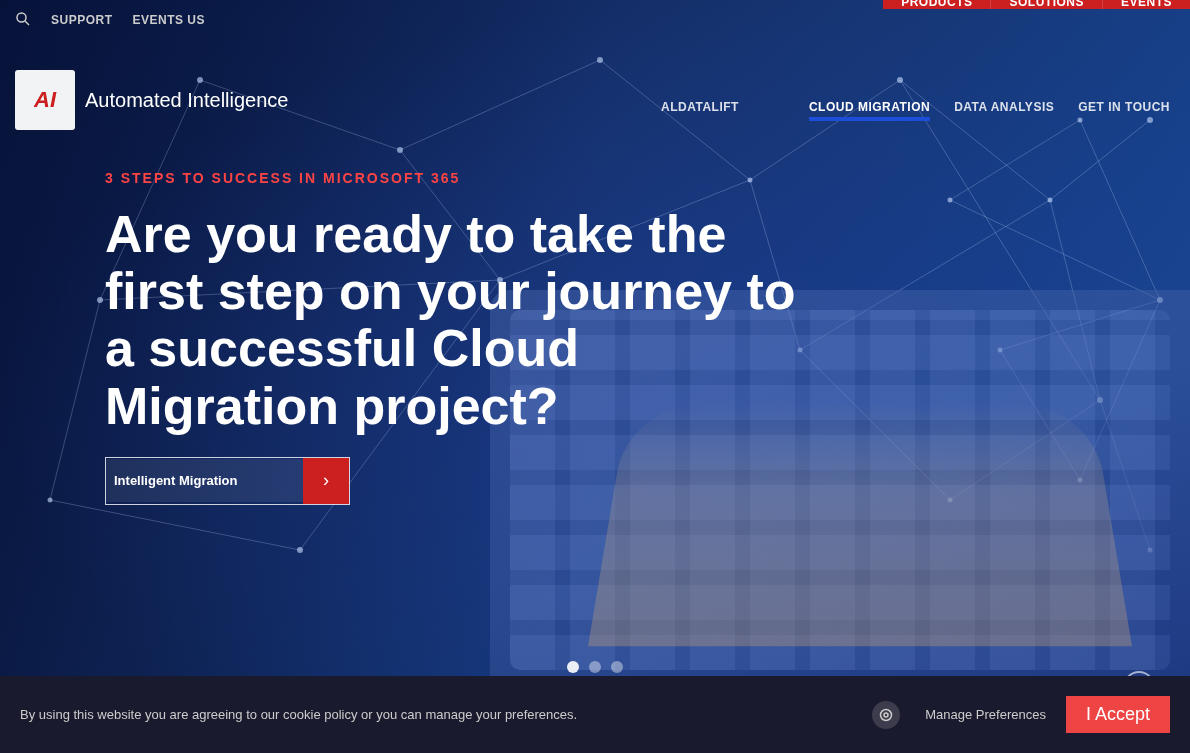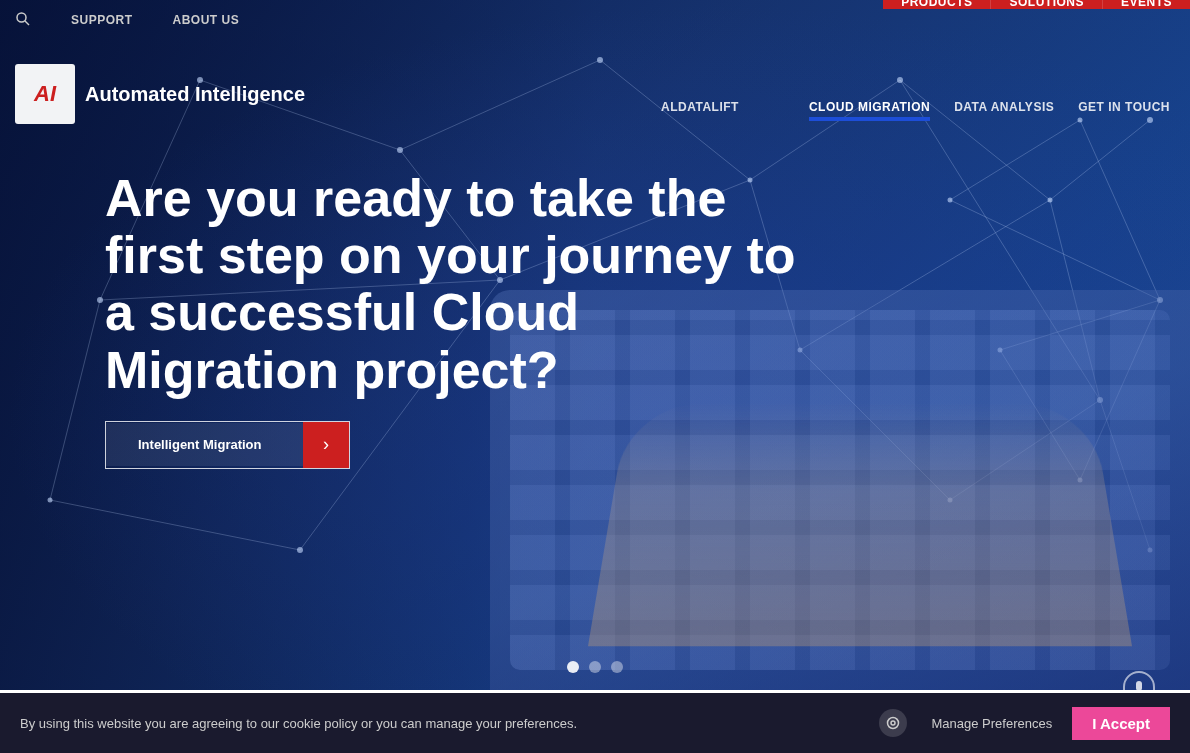"SUPPORT" .top-nav-link { margin-left: 20px -> none }
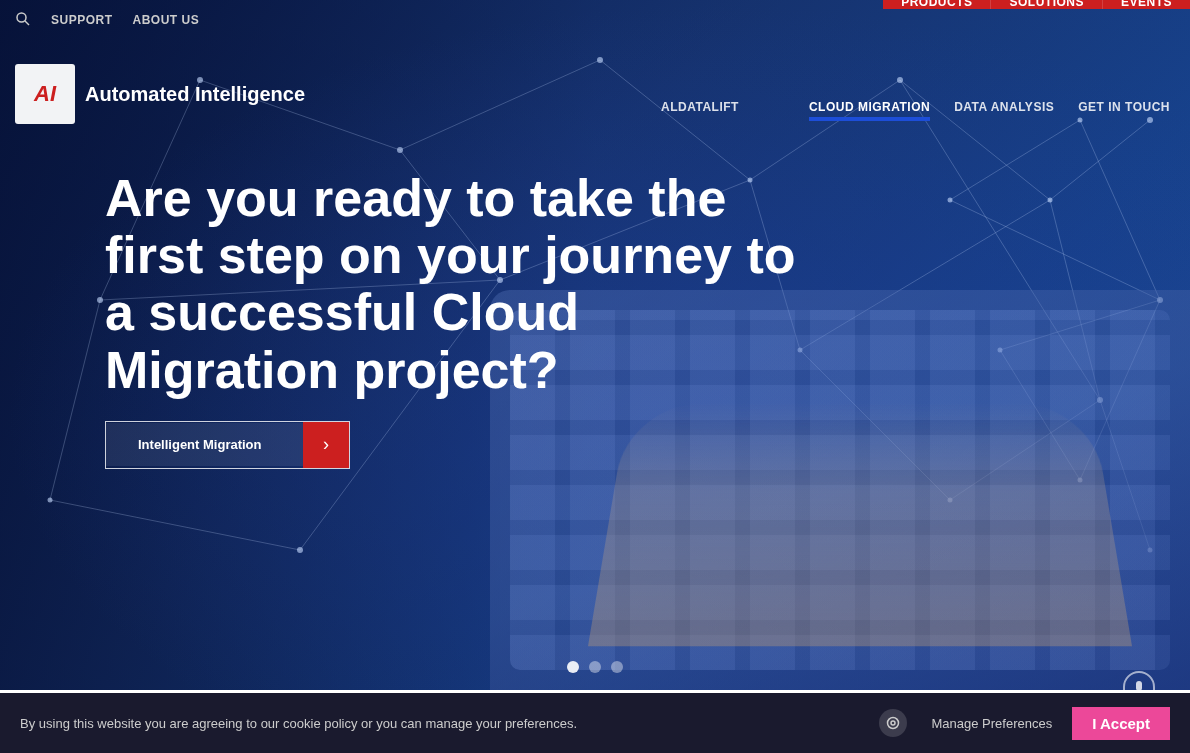"ABOUT US" a.top-nav-link { text: ABOUT -> EVENTS }
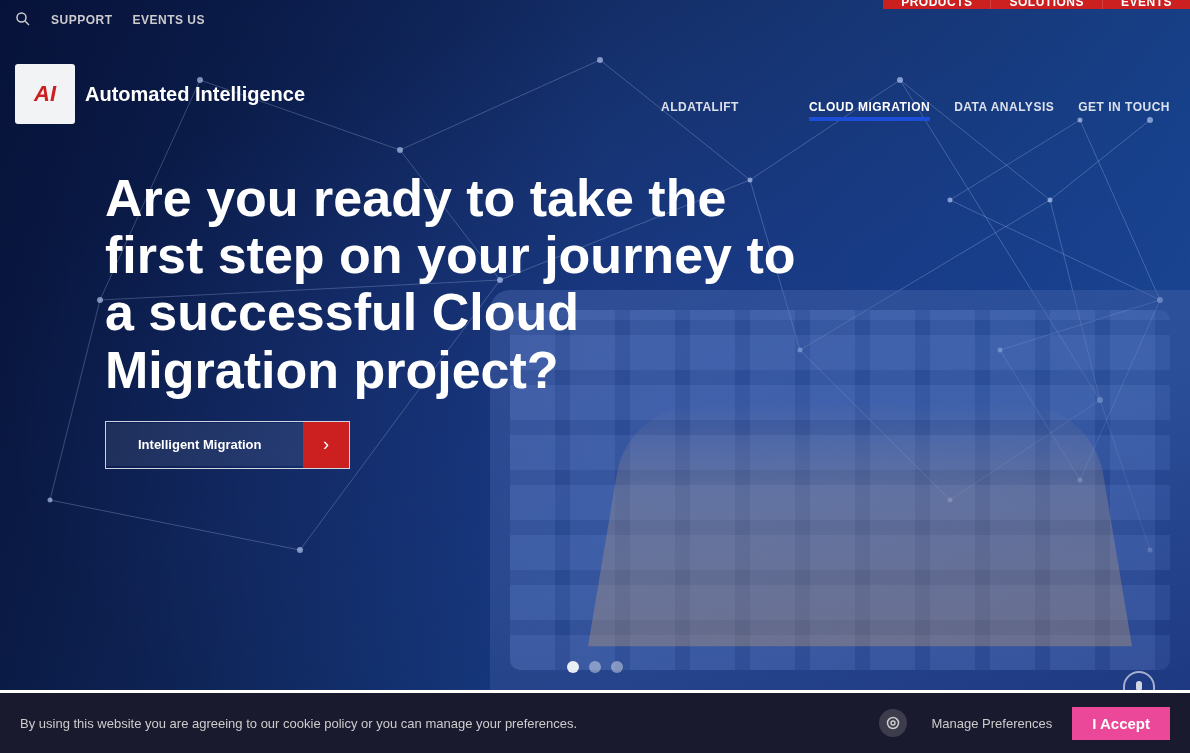"AI" .logo-area { top: 64px -> 70px }
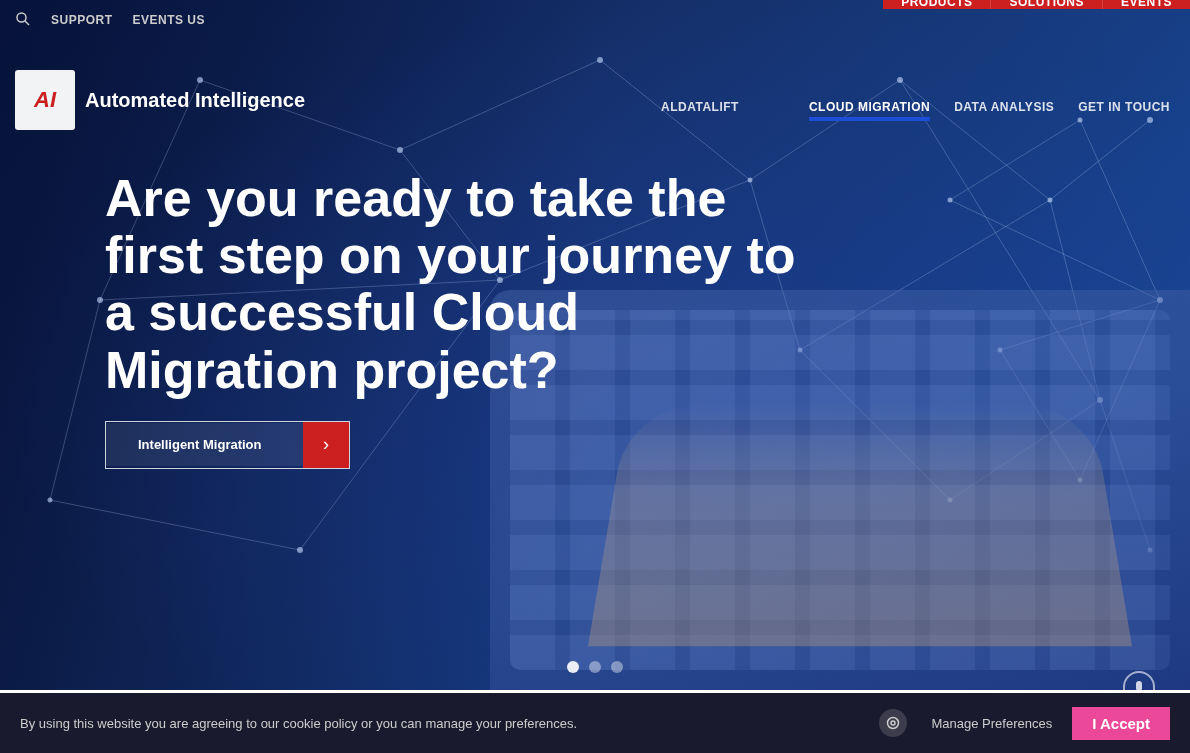"Automated Intelligence" .logo-text { font-weight: 700 -> 400 }
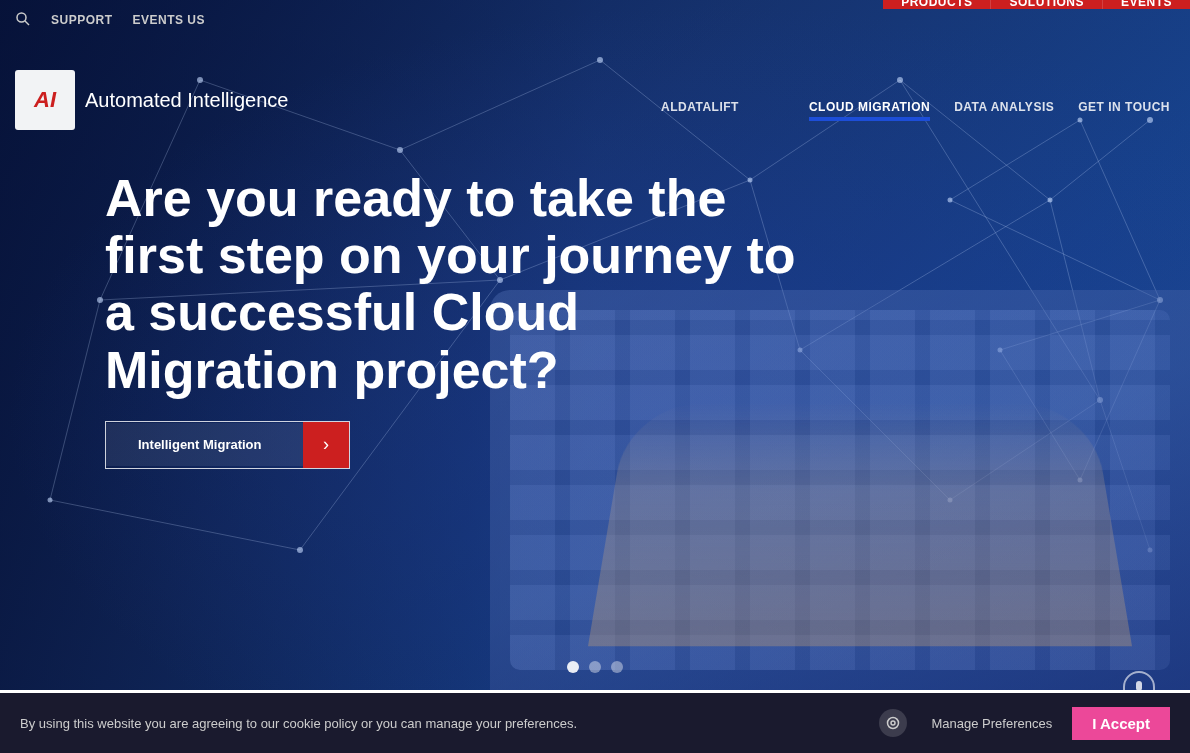"3 STEPS TO SUCCESS IN" div.hero-subtitle { html: none -> <div>3 STEPS TO SUCCESS IN MICROSOFT 365</div> }
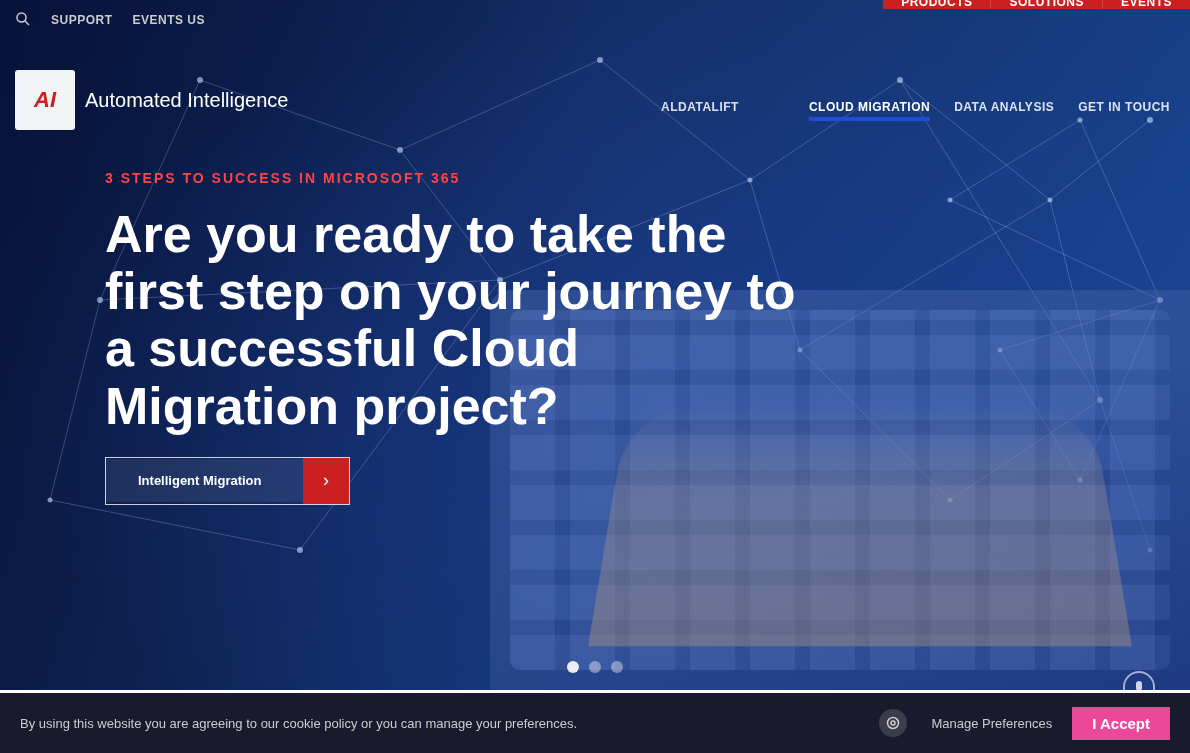"Intelligent Migration" .cta-text { padding: 14px 32px -> 14px 8px }
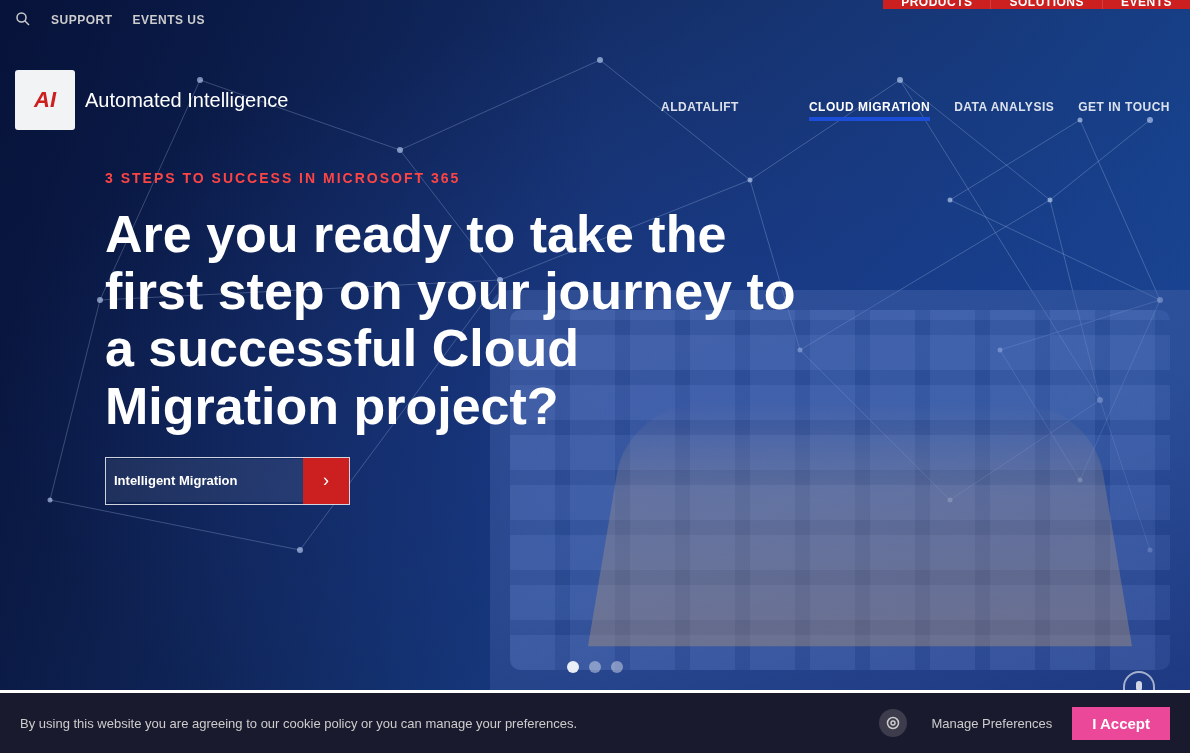"By using this website you" .cookie-bar { height: 60px -> 77px }
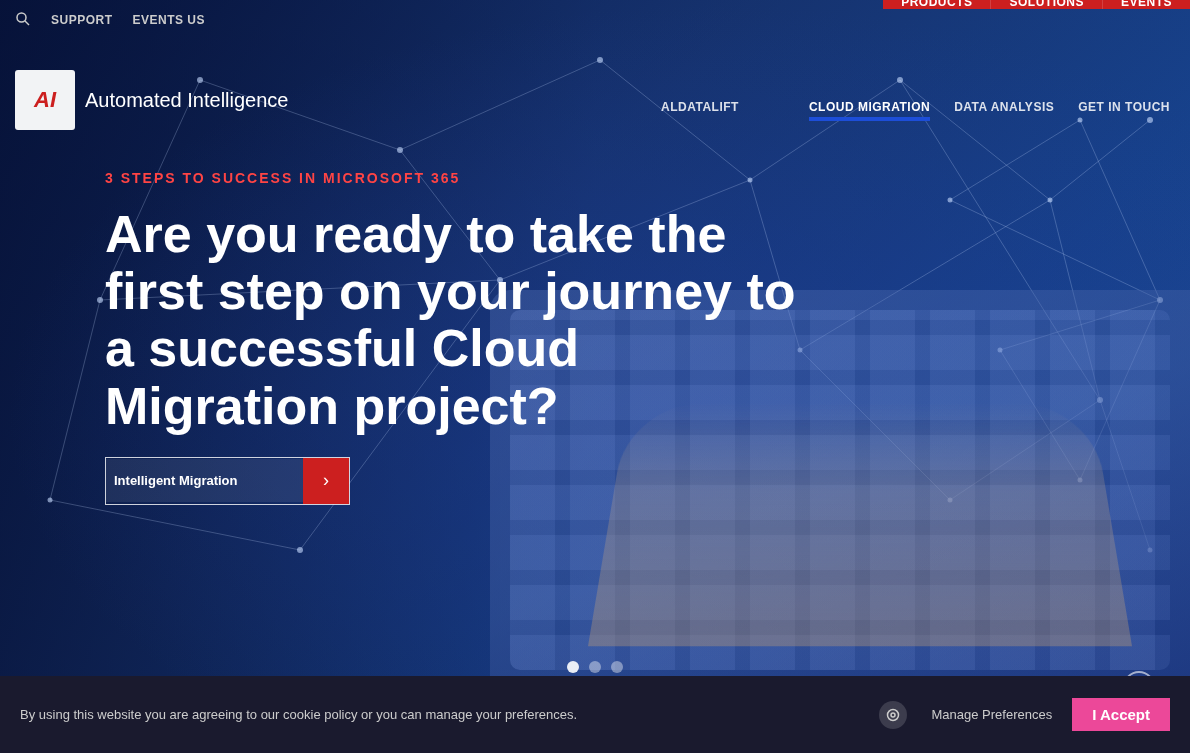"I Accept" .accept-btn { background: #ec4899 -> #ef4444; font-size: 15px -> 18px; font-weight: 700 -> 400 }
